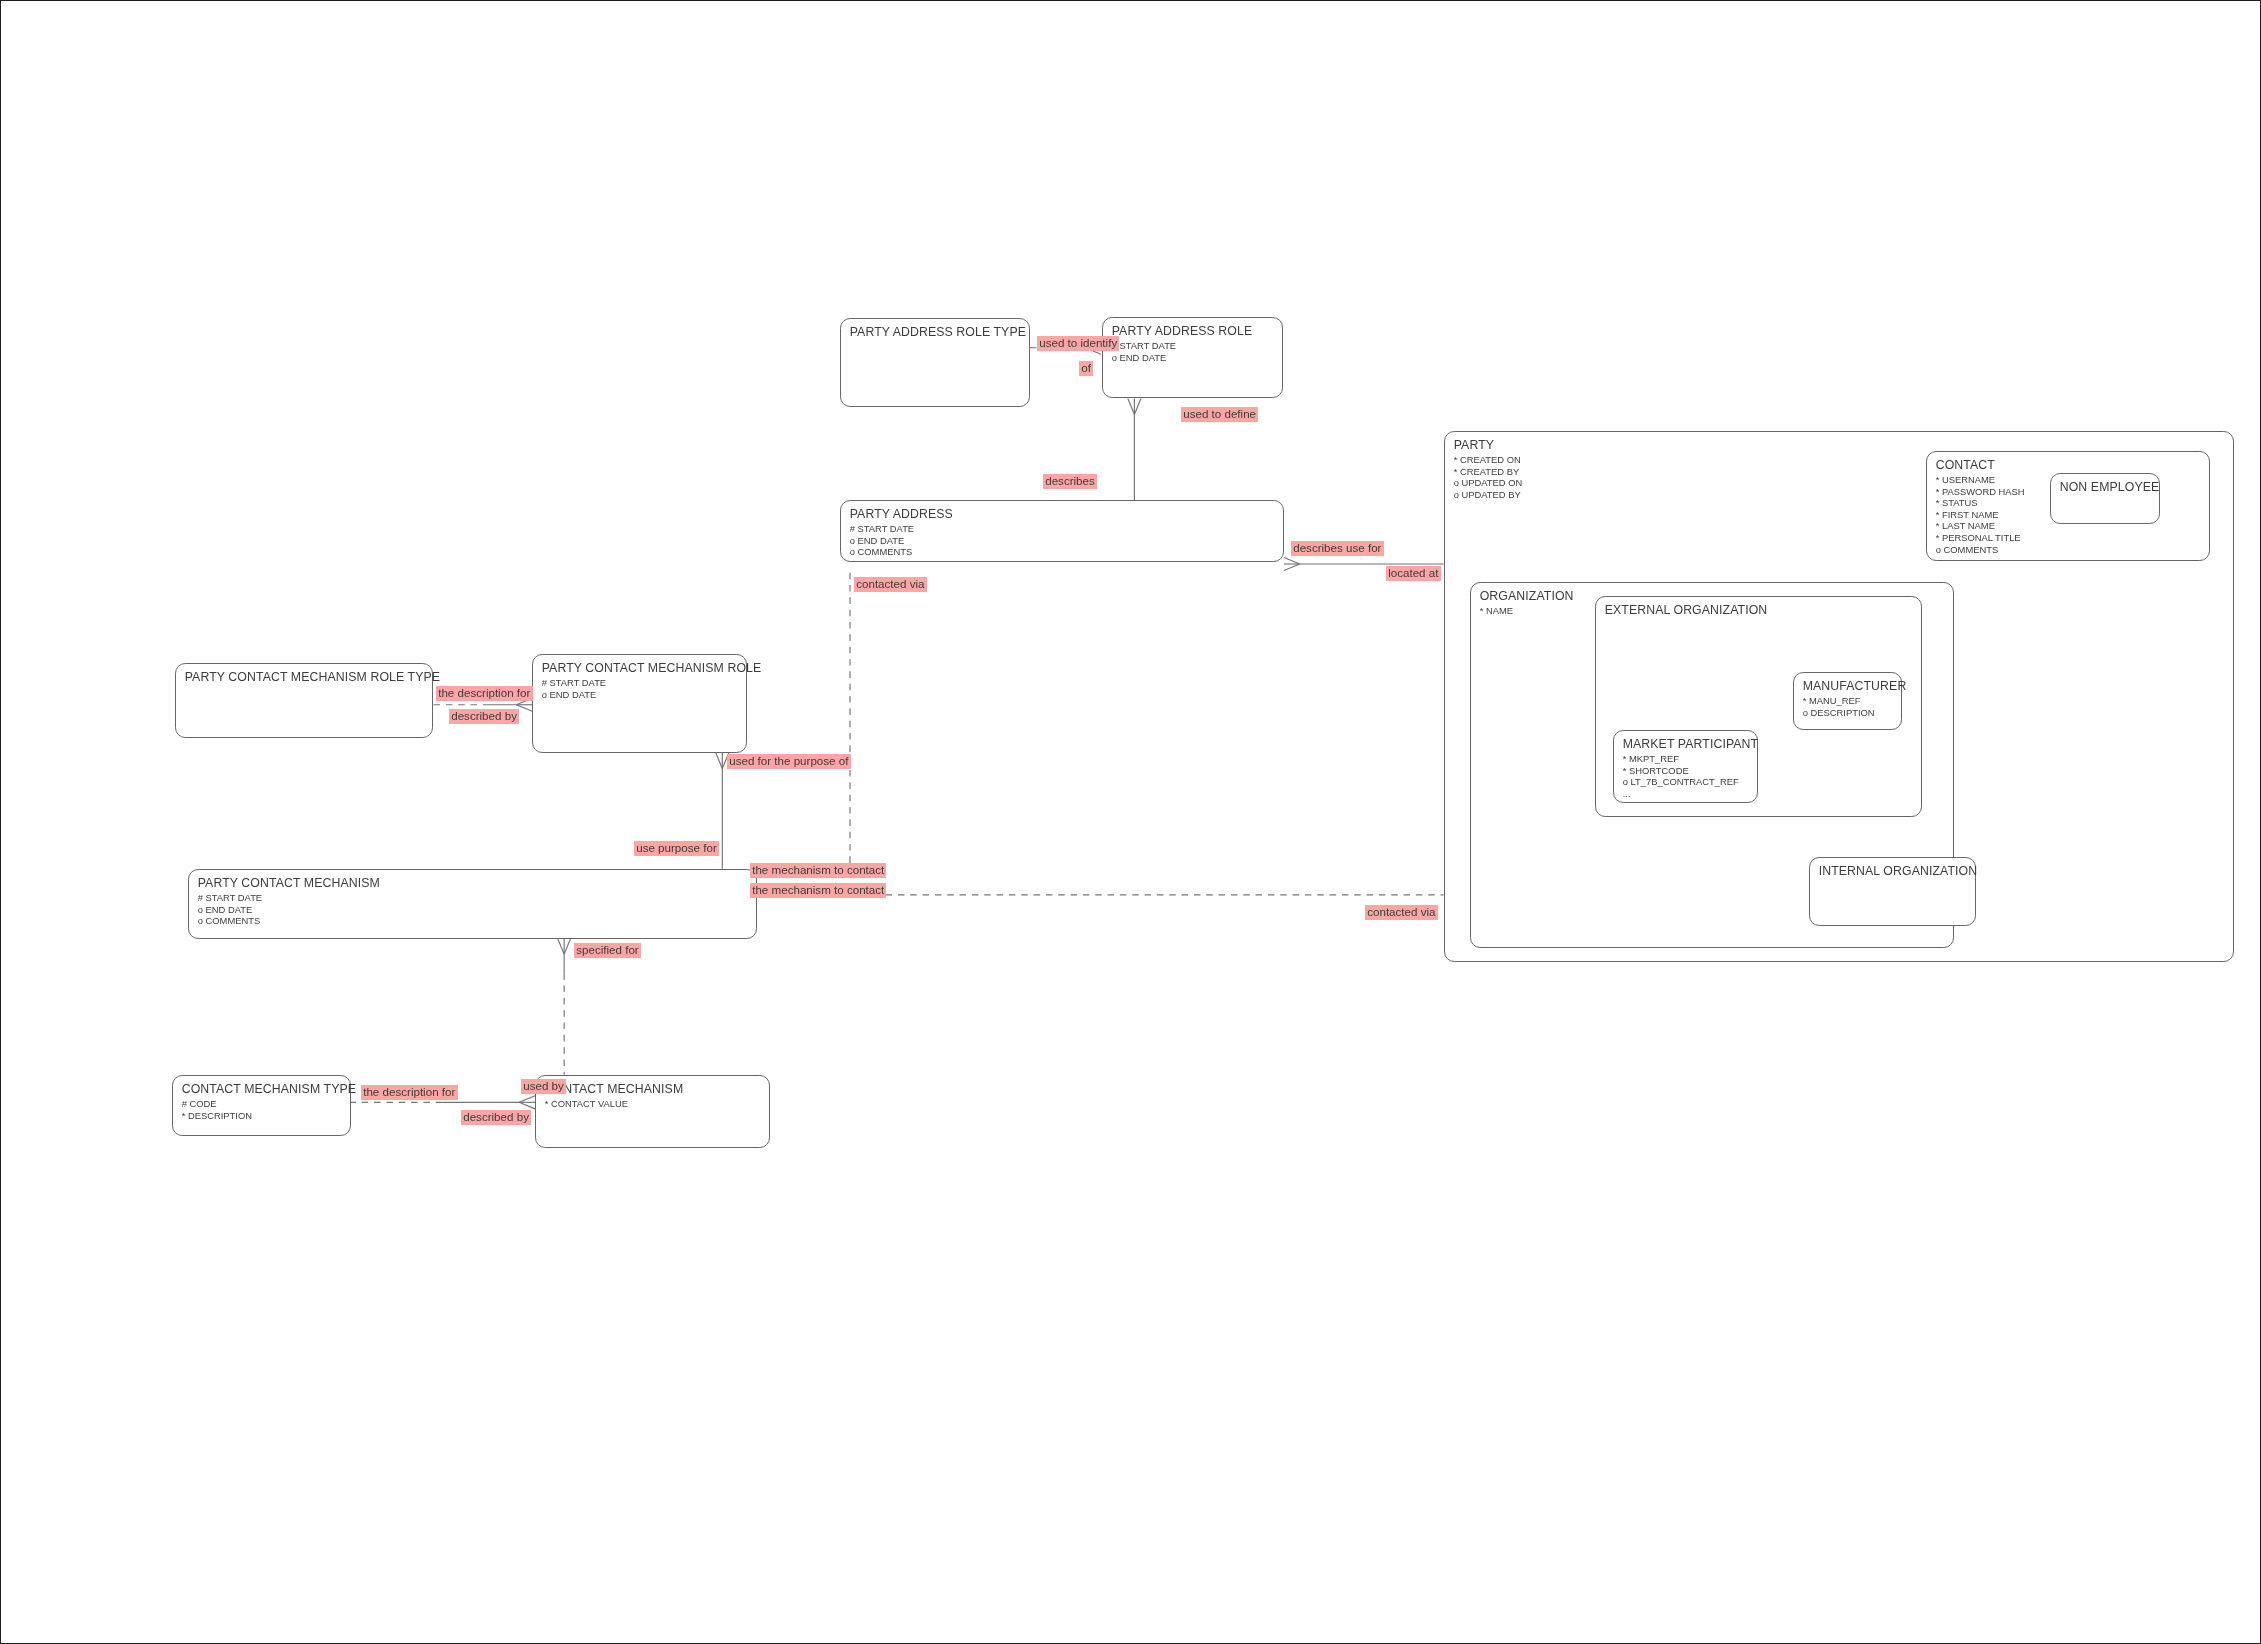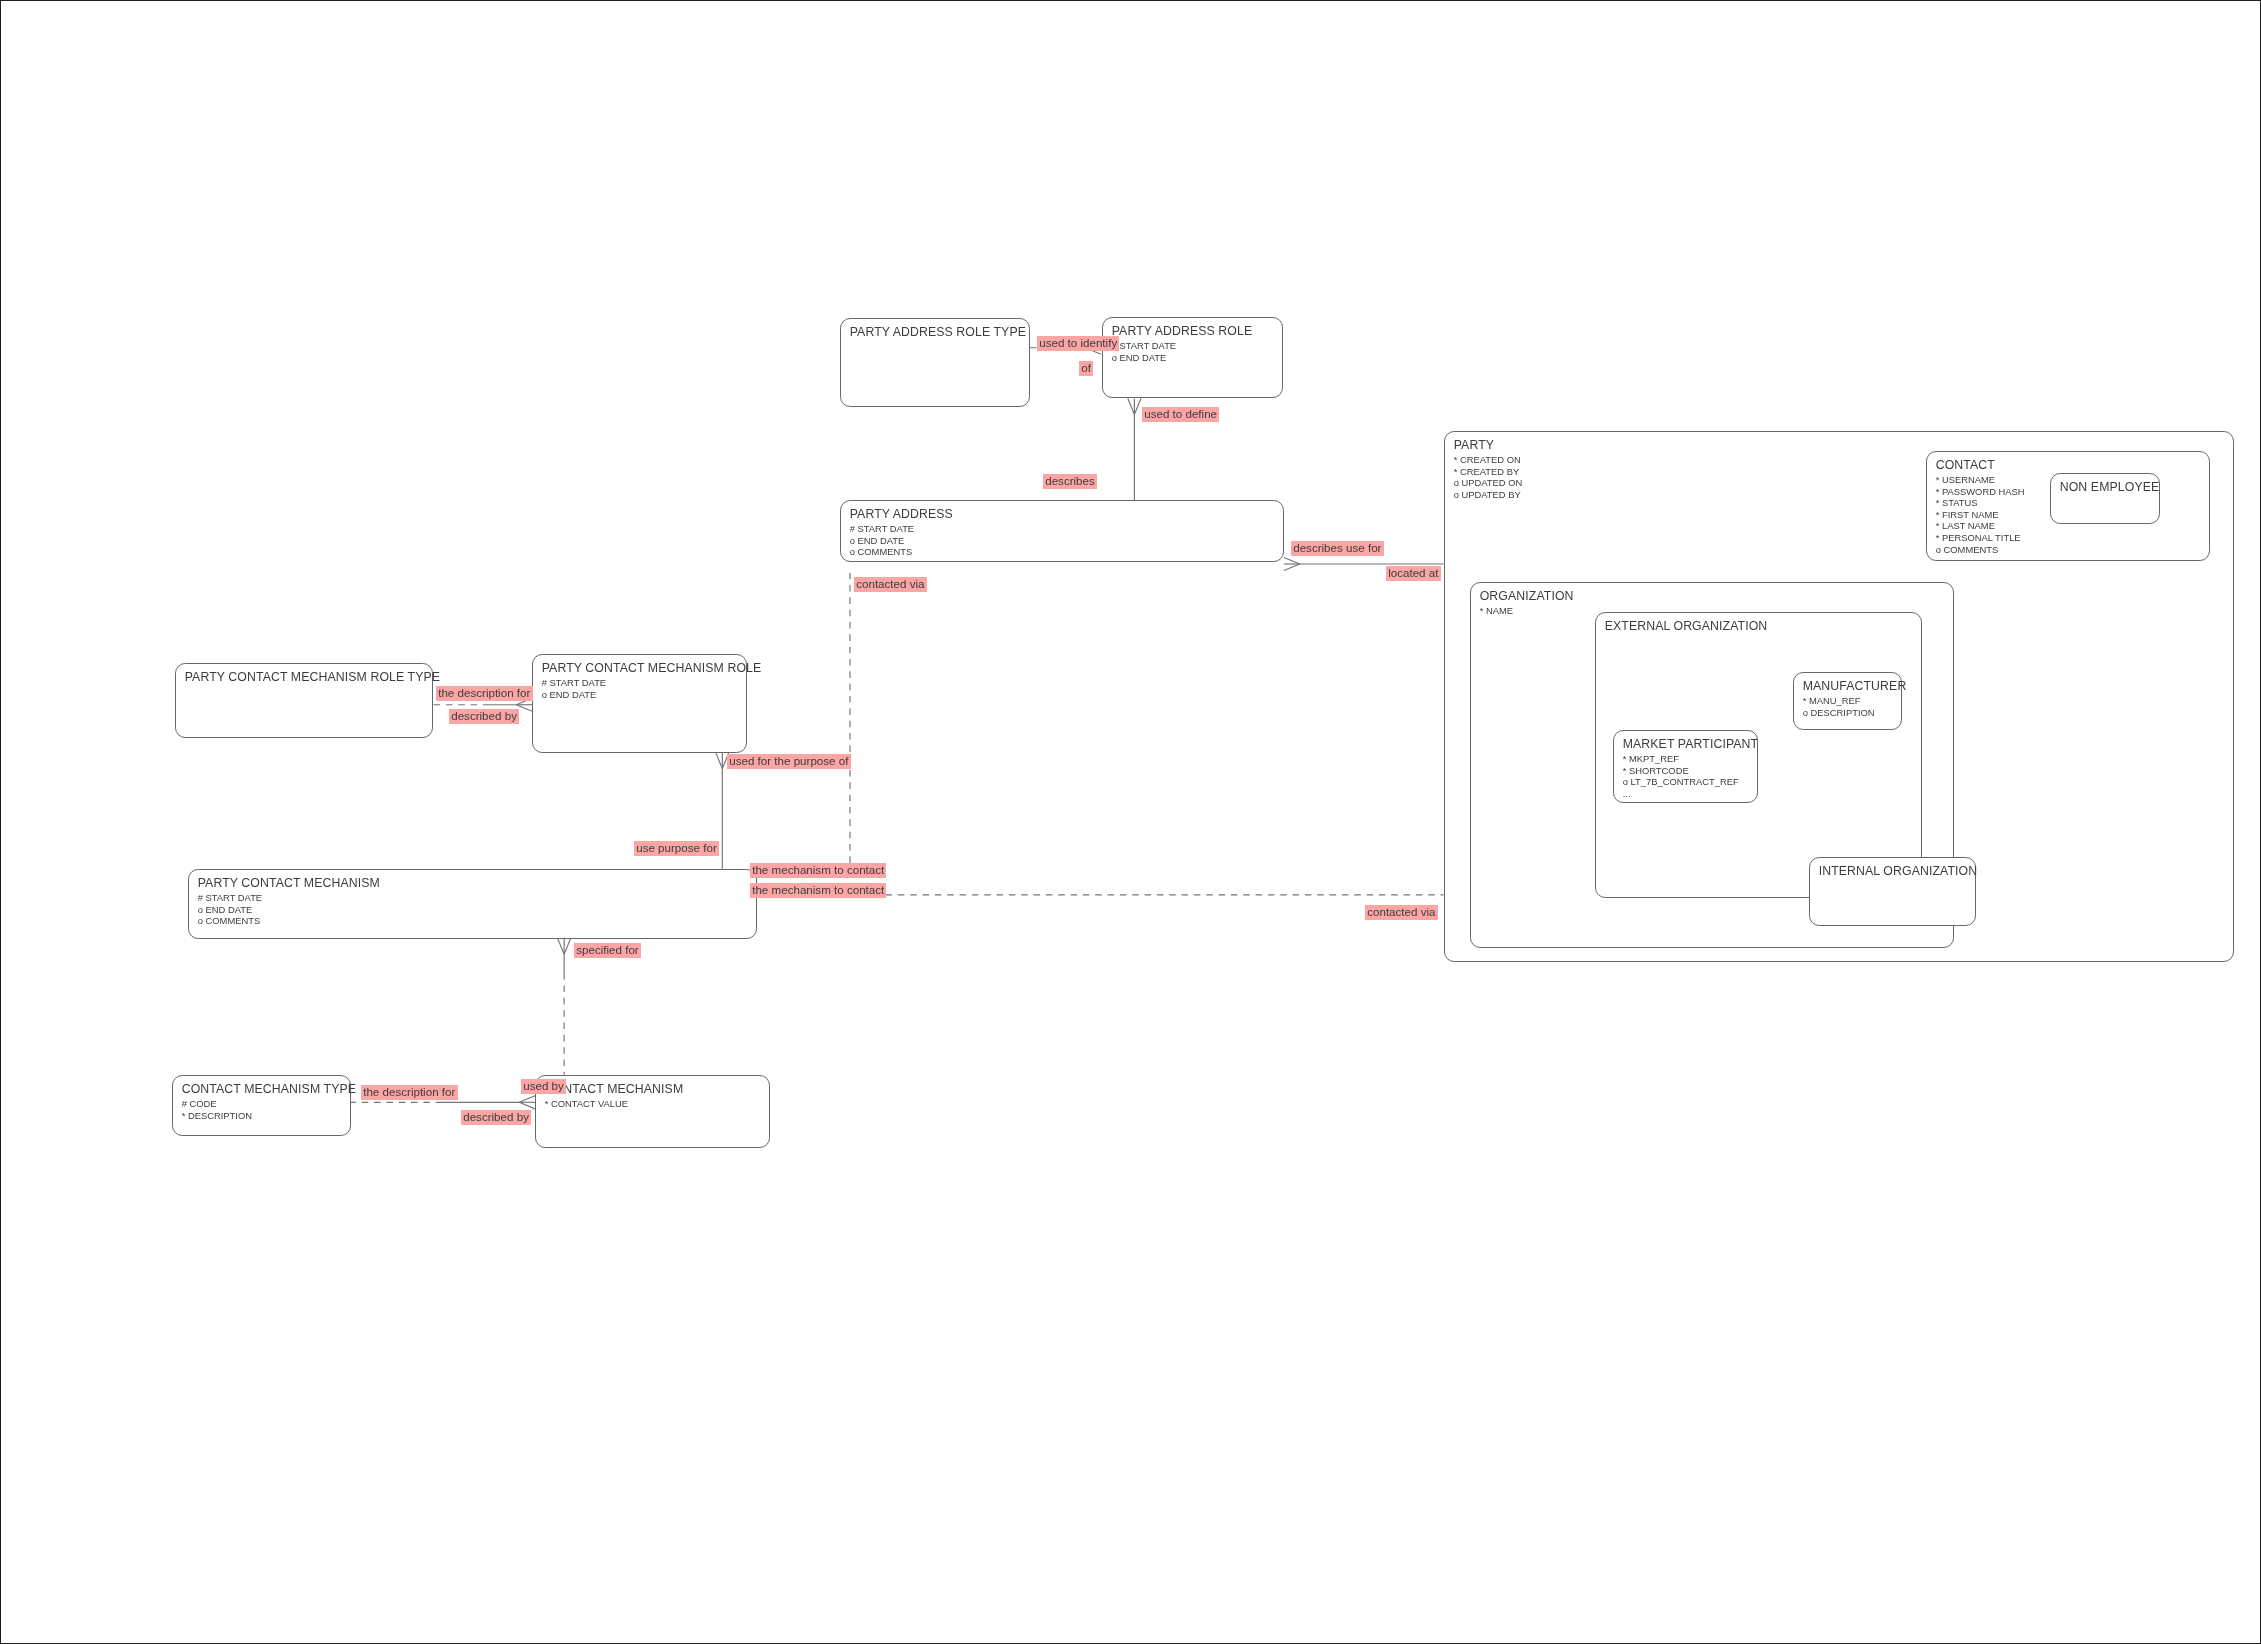"used to define" div.edge-label { left: 1141px -> 1180px }
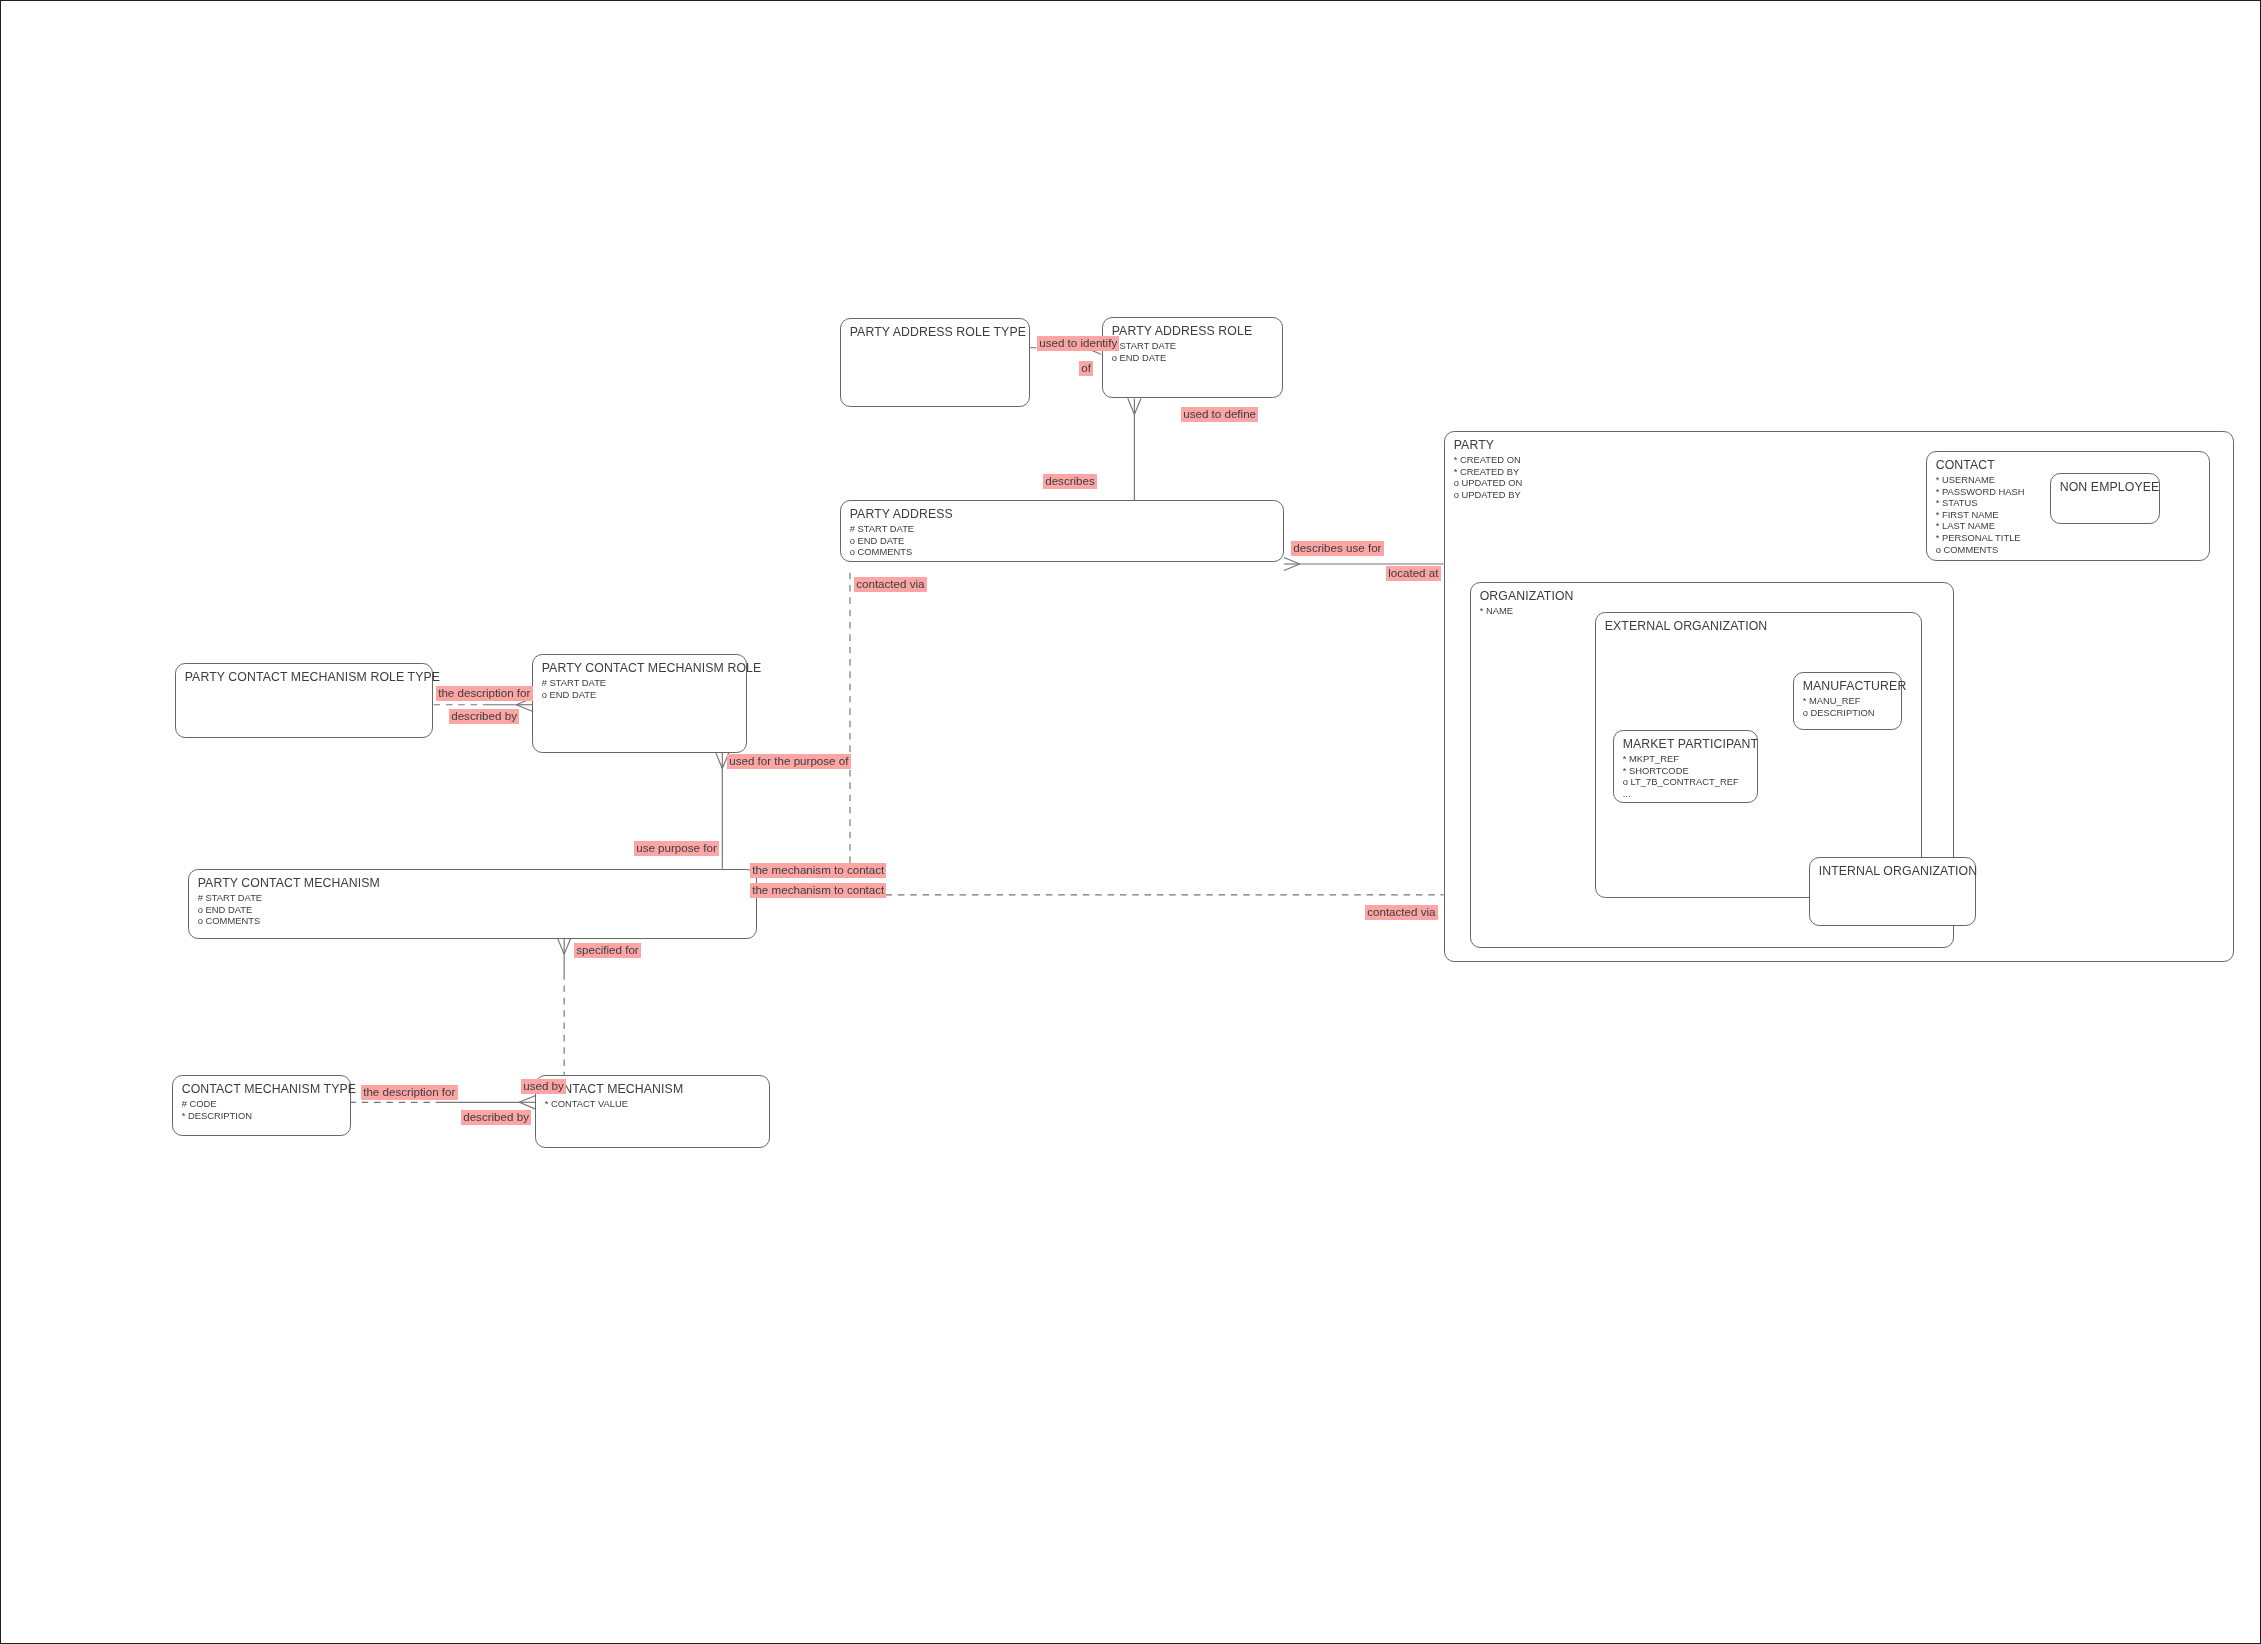"EXTERNAL ORGANIZATION" div.entity { height: 286px -> 221px; margin-top: 16px -> none }
